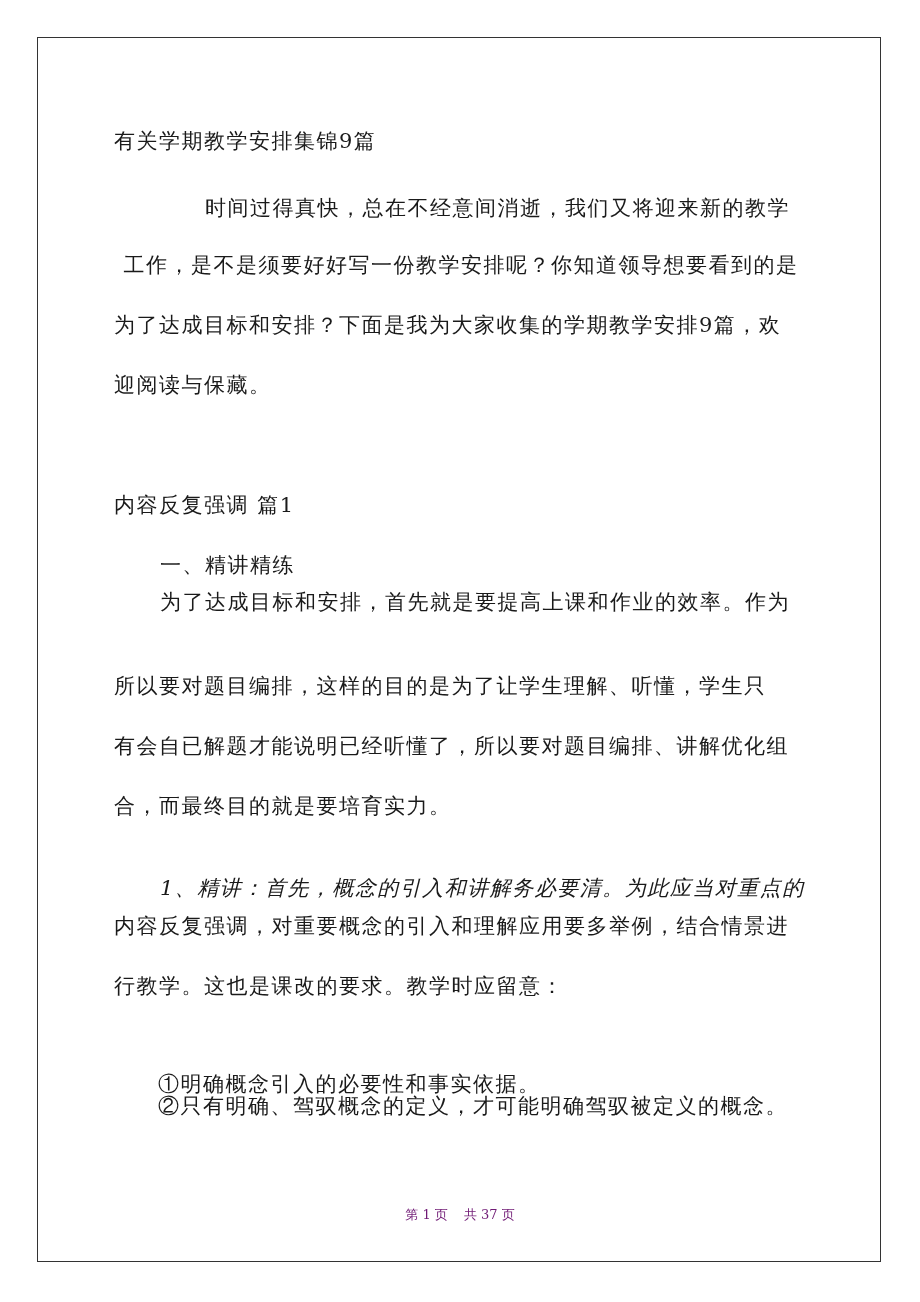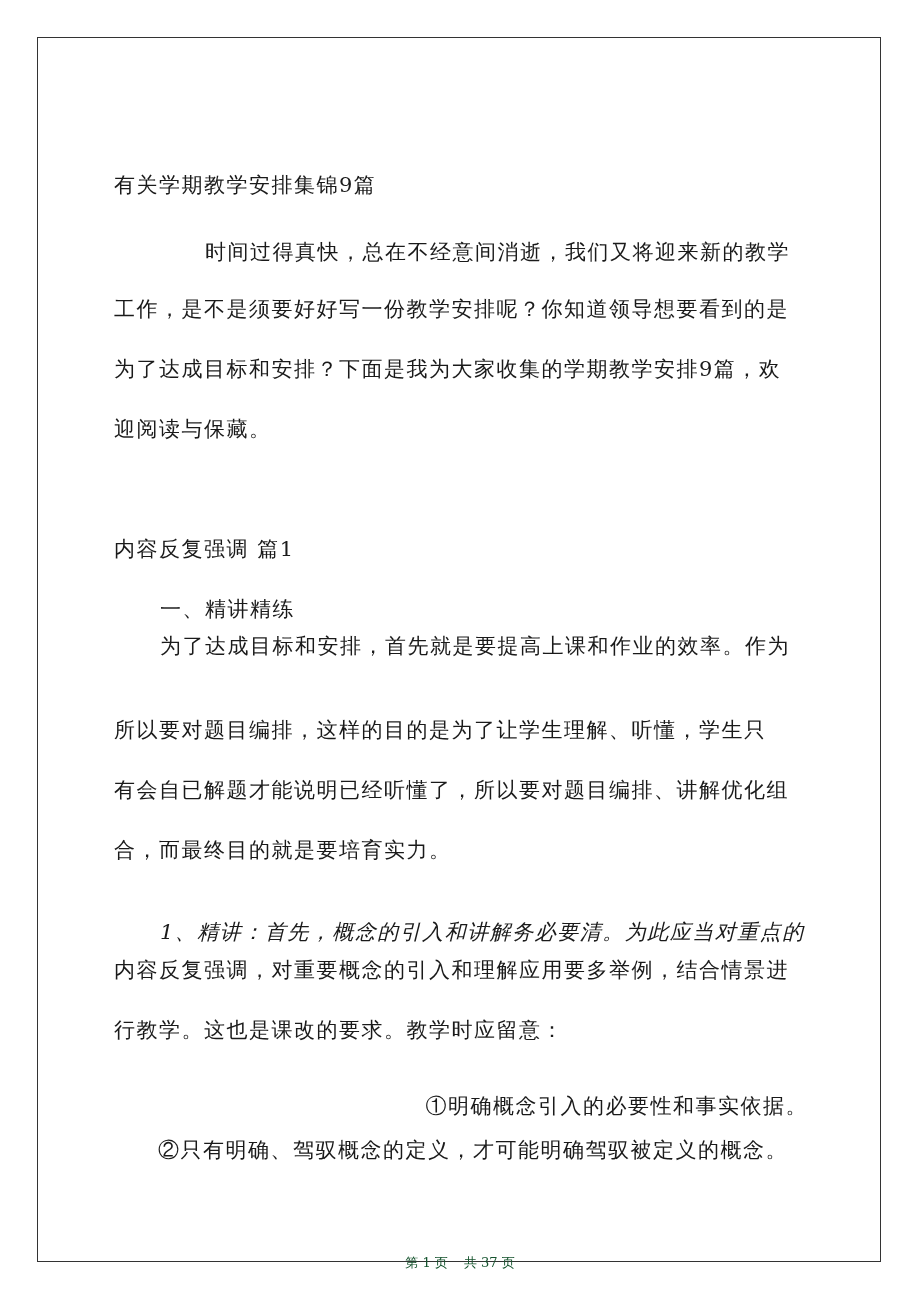"有关学期教学安排集锦9篇" .text { margin-top: 44px -> none }
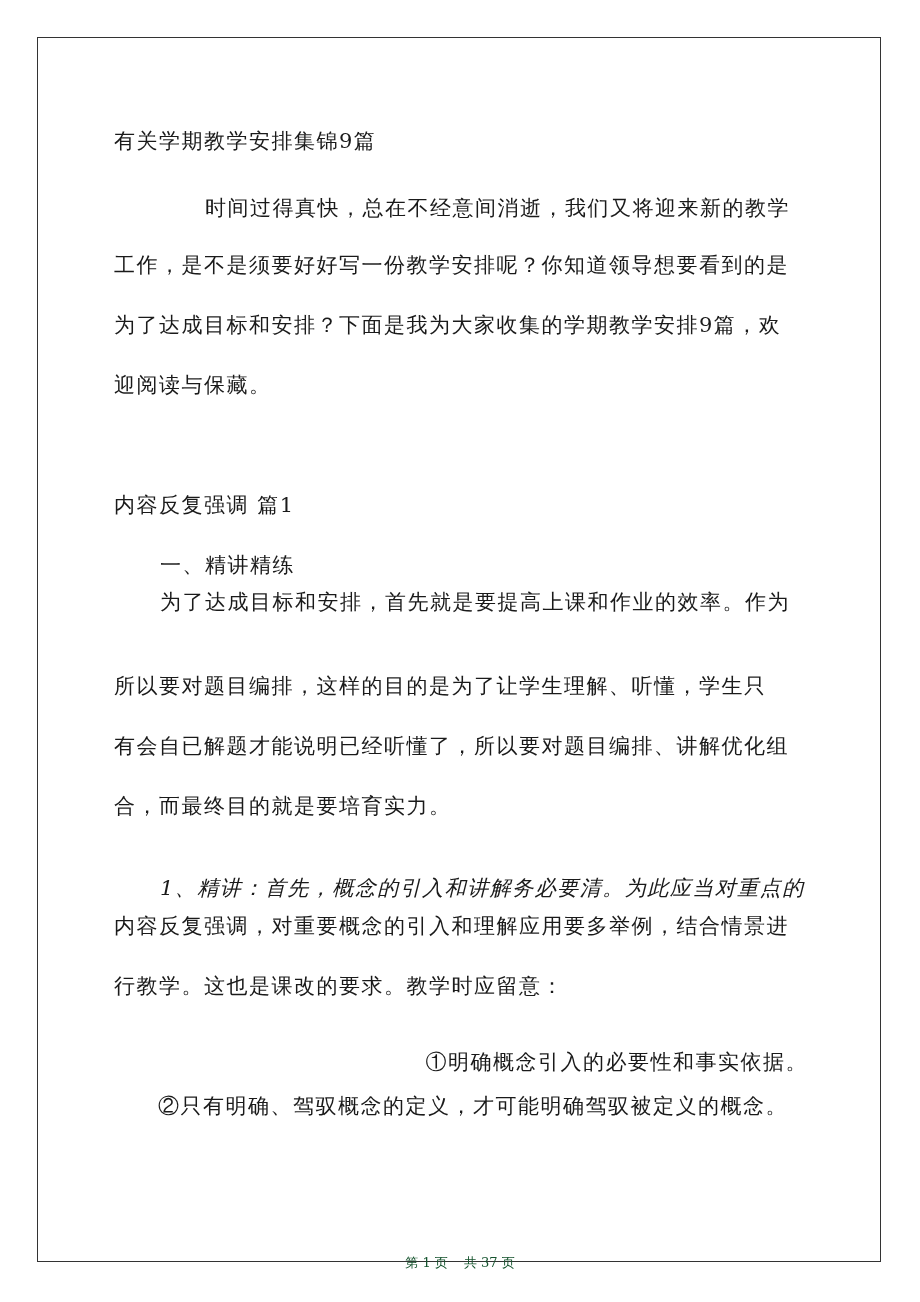"工作，是不是须要好好写一份教学安排呢？你知道领导想要看到的是" div.text { text-align: none -> center }
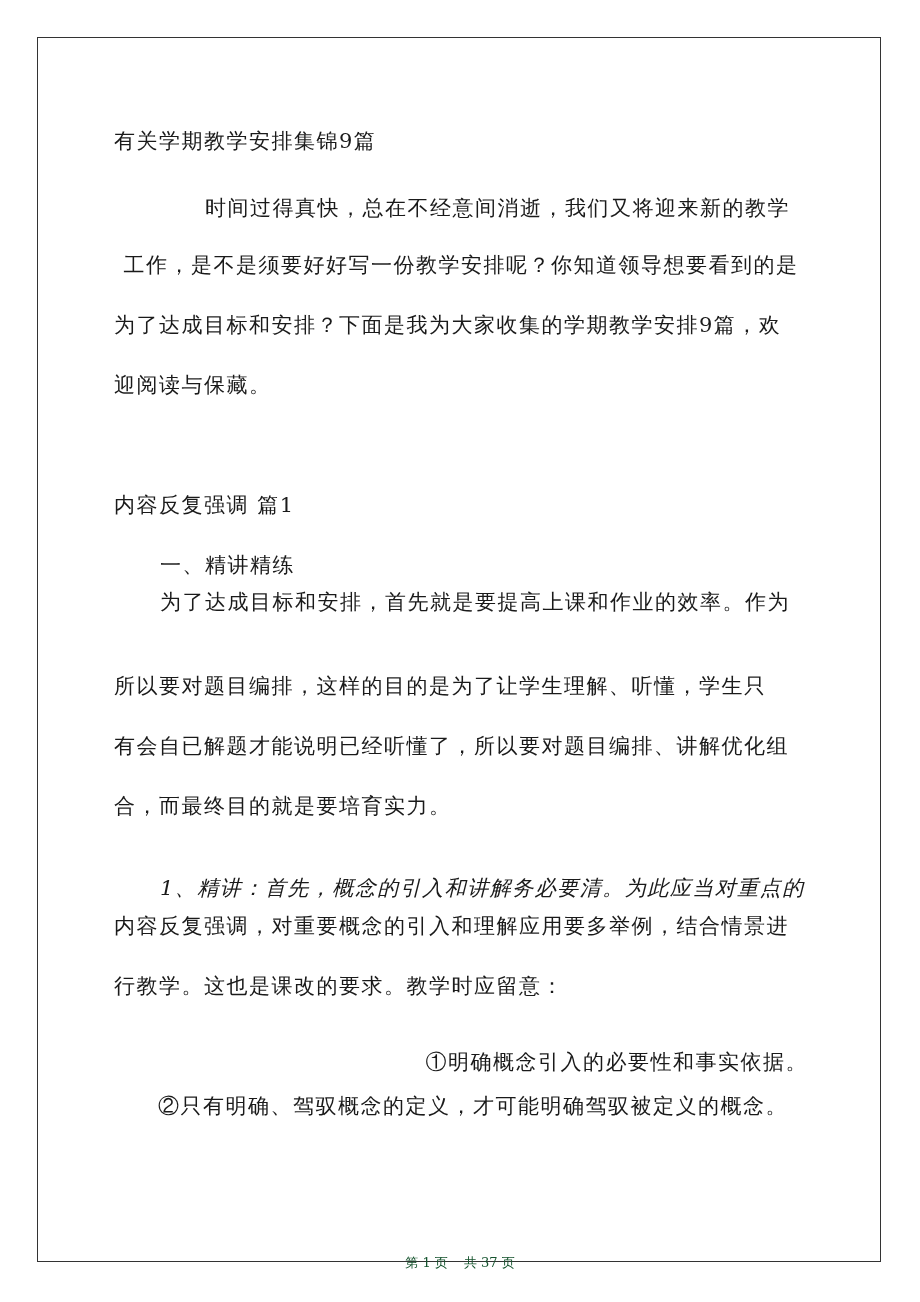"①明确概念引入的必要性和事实依据。" div.text { text-align: right -> none; top: 1050px -> 1072px }
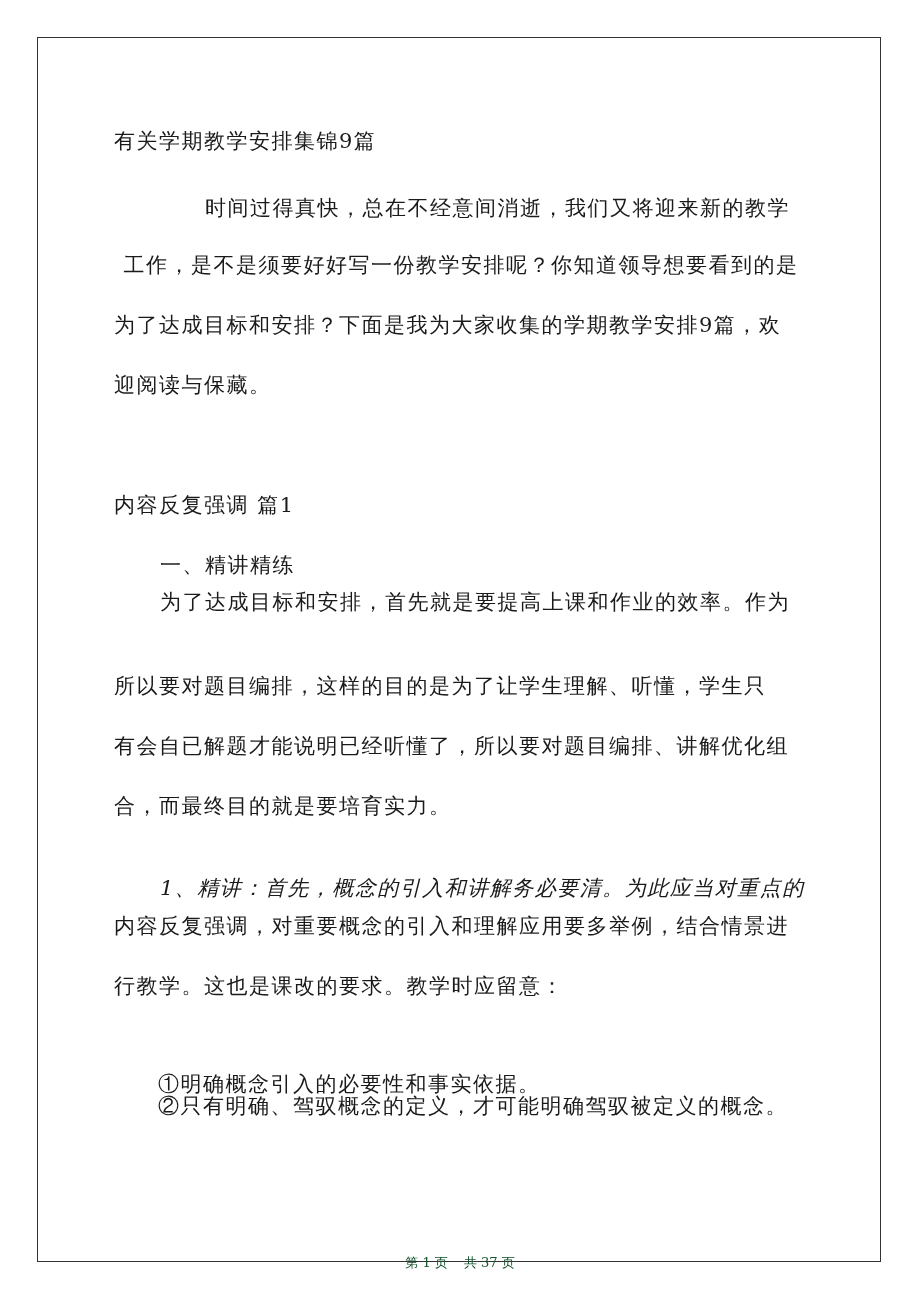"第 1 页 共 37" .footer { color: #14532d -> #701a75; margin-top: 48px -> none }
